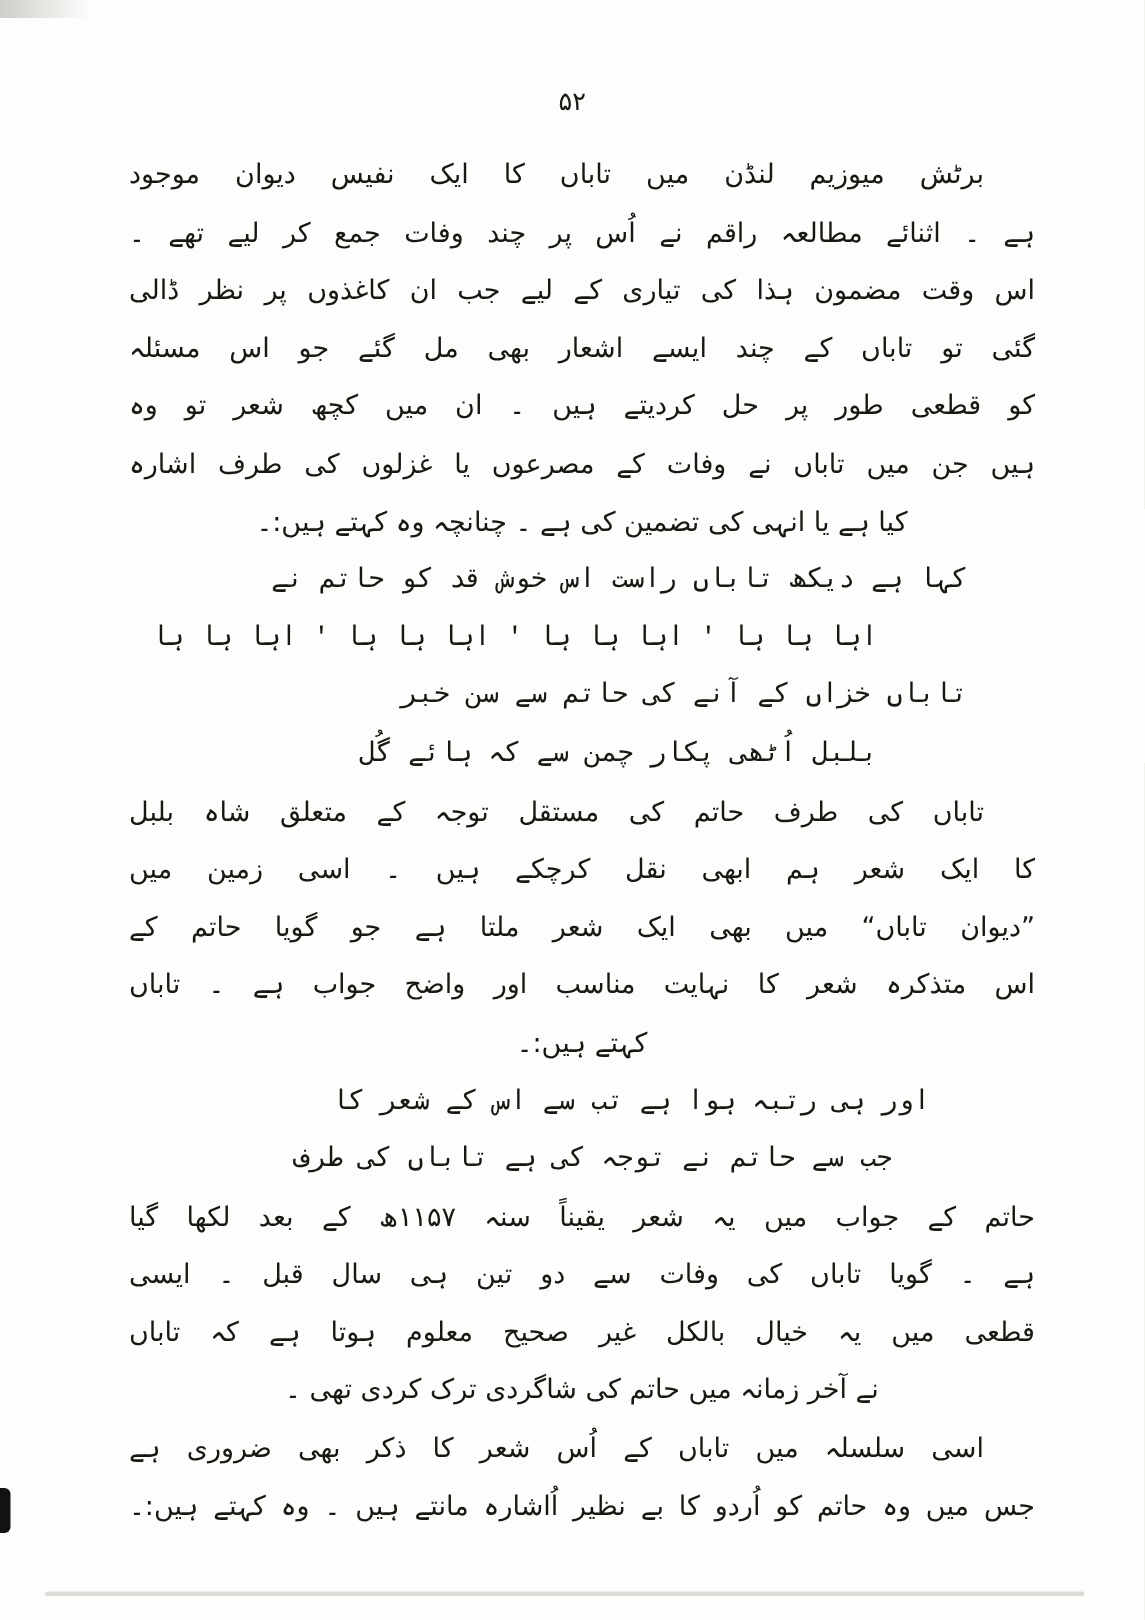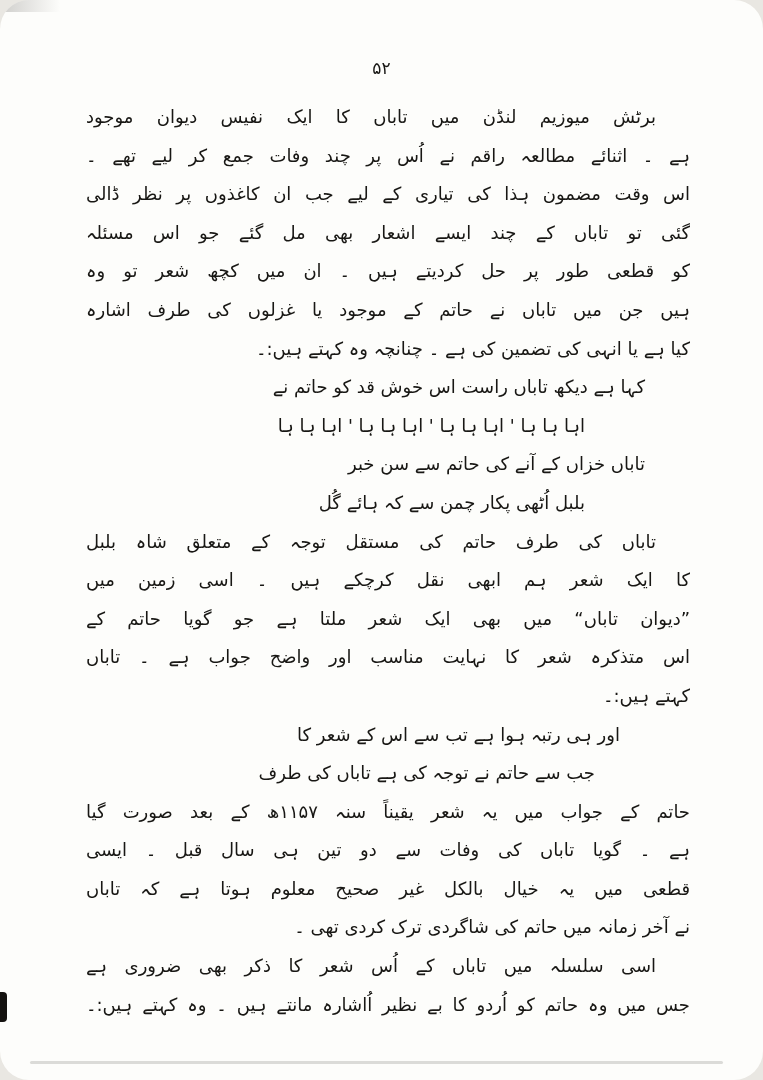"۵۲" .scan-page { border-radius: 29px -> none }
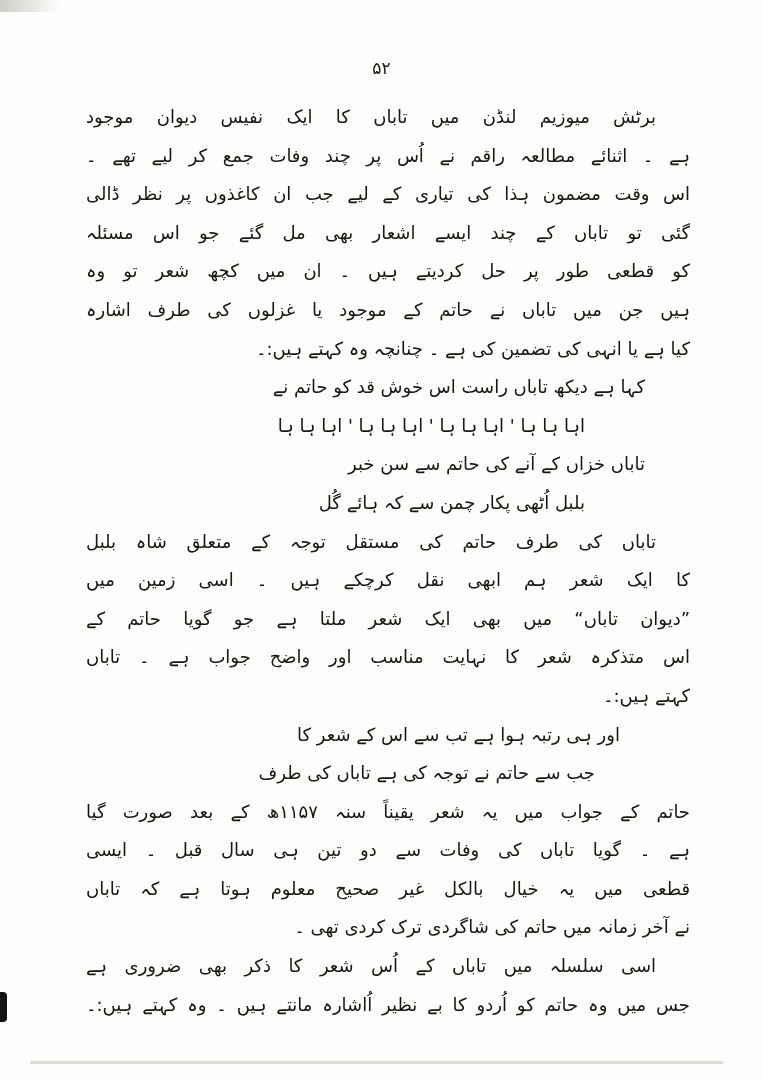"ہیں جن میں تاباں نے" div.line { text: حاتم کے موجود -> وفات کے مصرعوں }
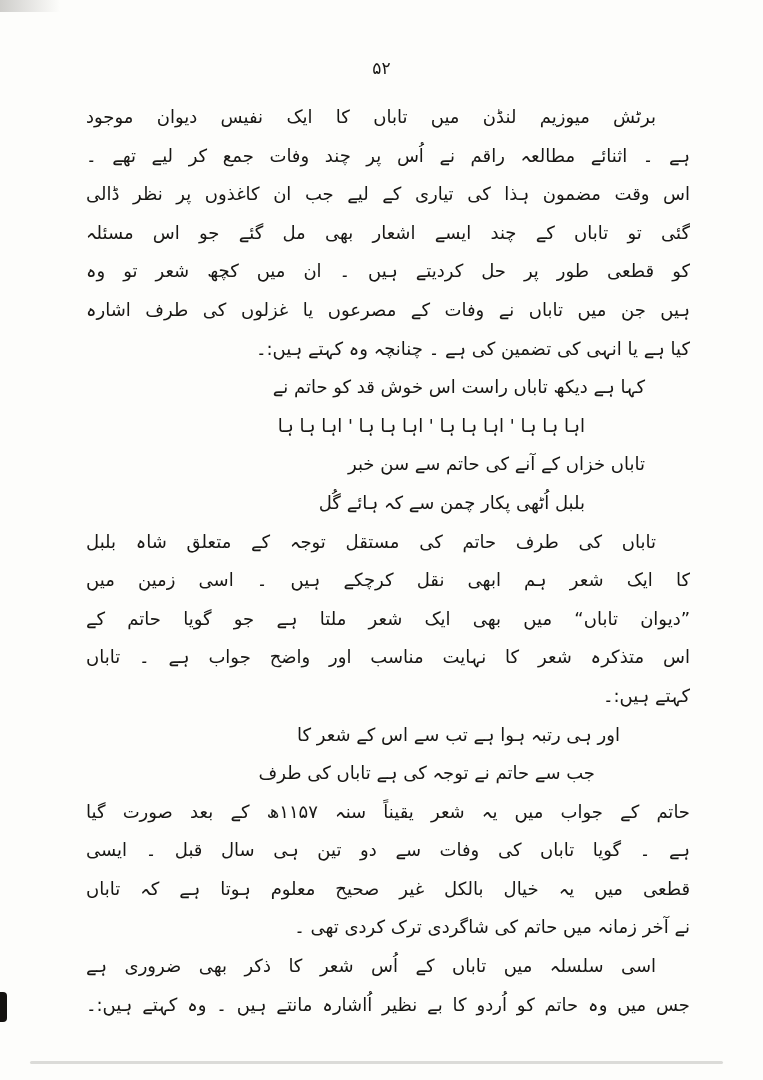"کیا ہے یا انہی کی" .prose-end { text-align: right -> center }
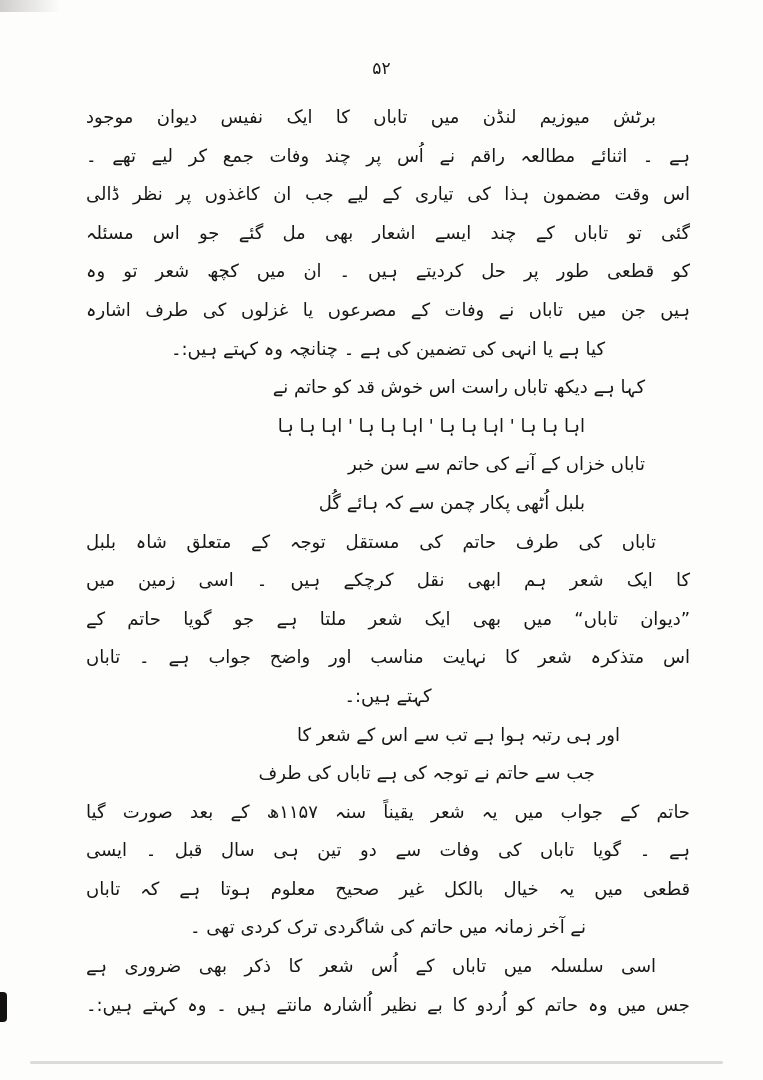"کہا ہے دیکھ تاباں راست" .verse { font-family: none -> Liberation Mono, monospace }
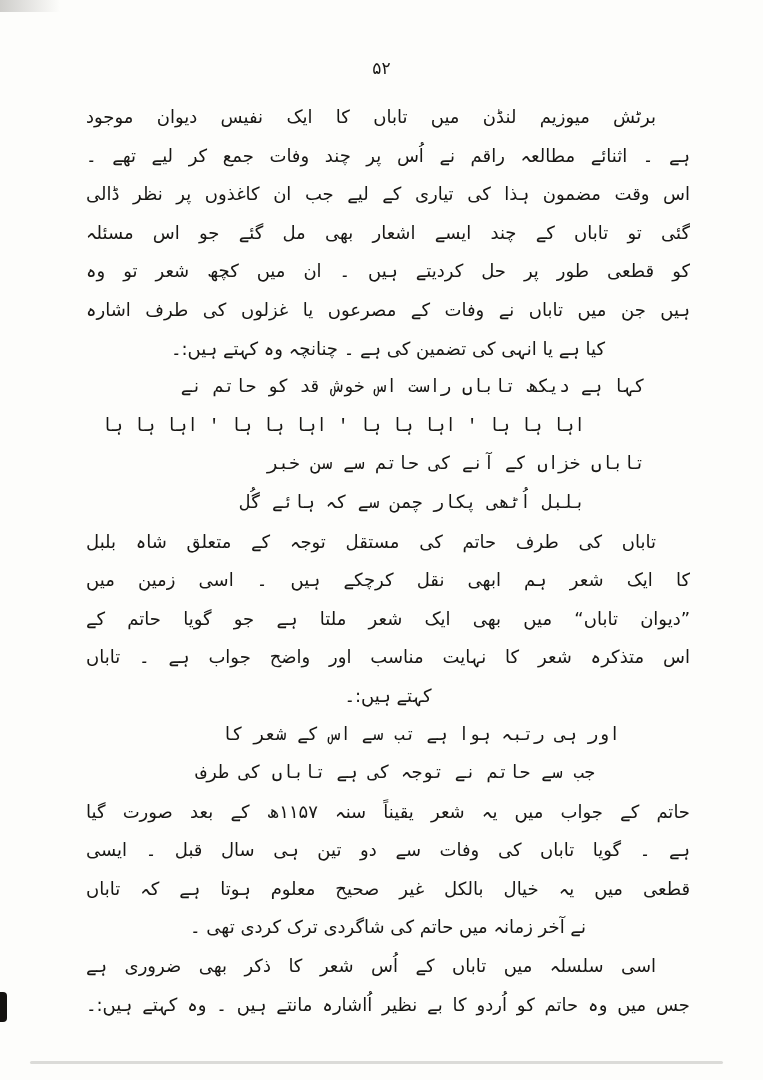"حاتم کے جواب میں یہ" div.line { text: صورت -> لکھا }
